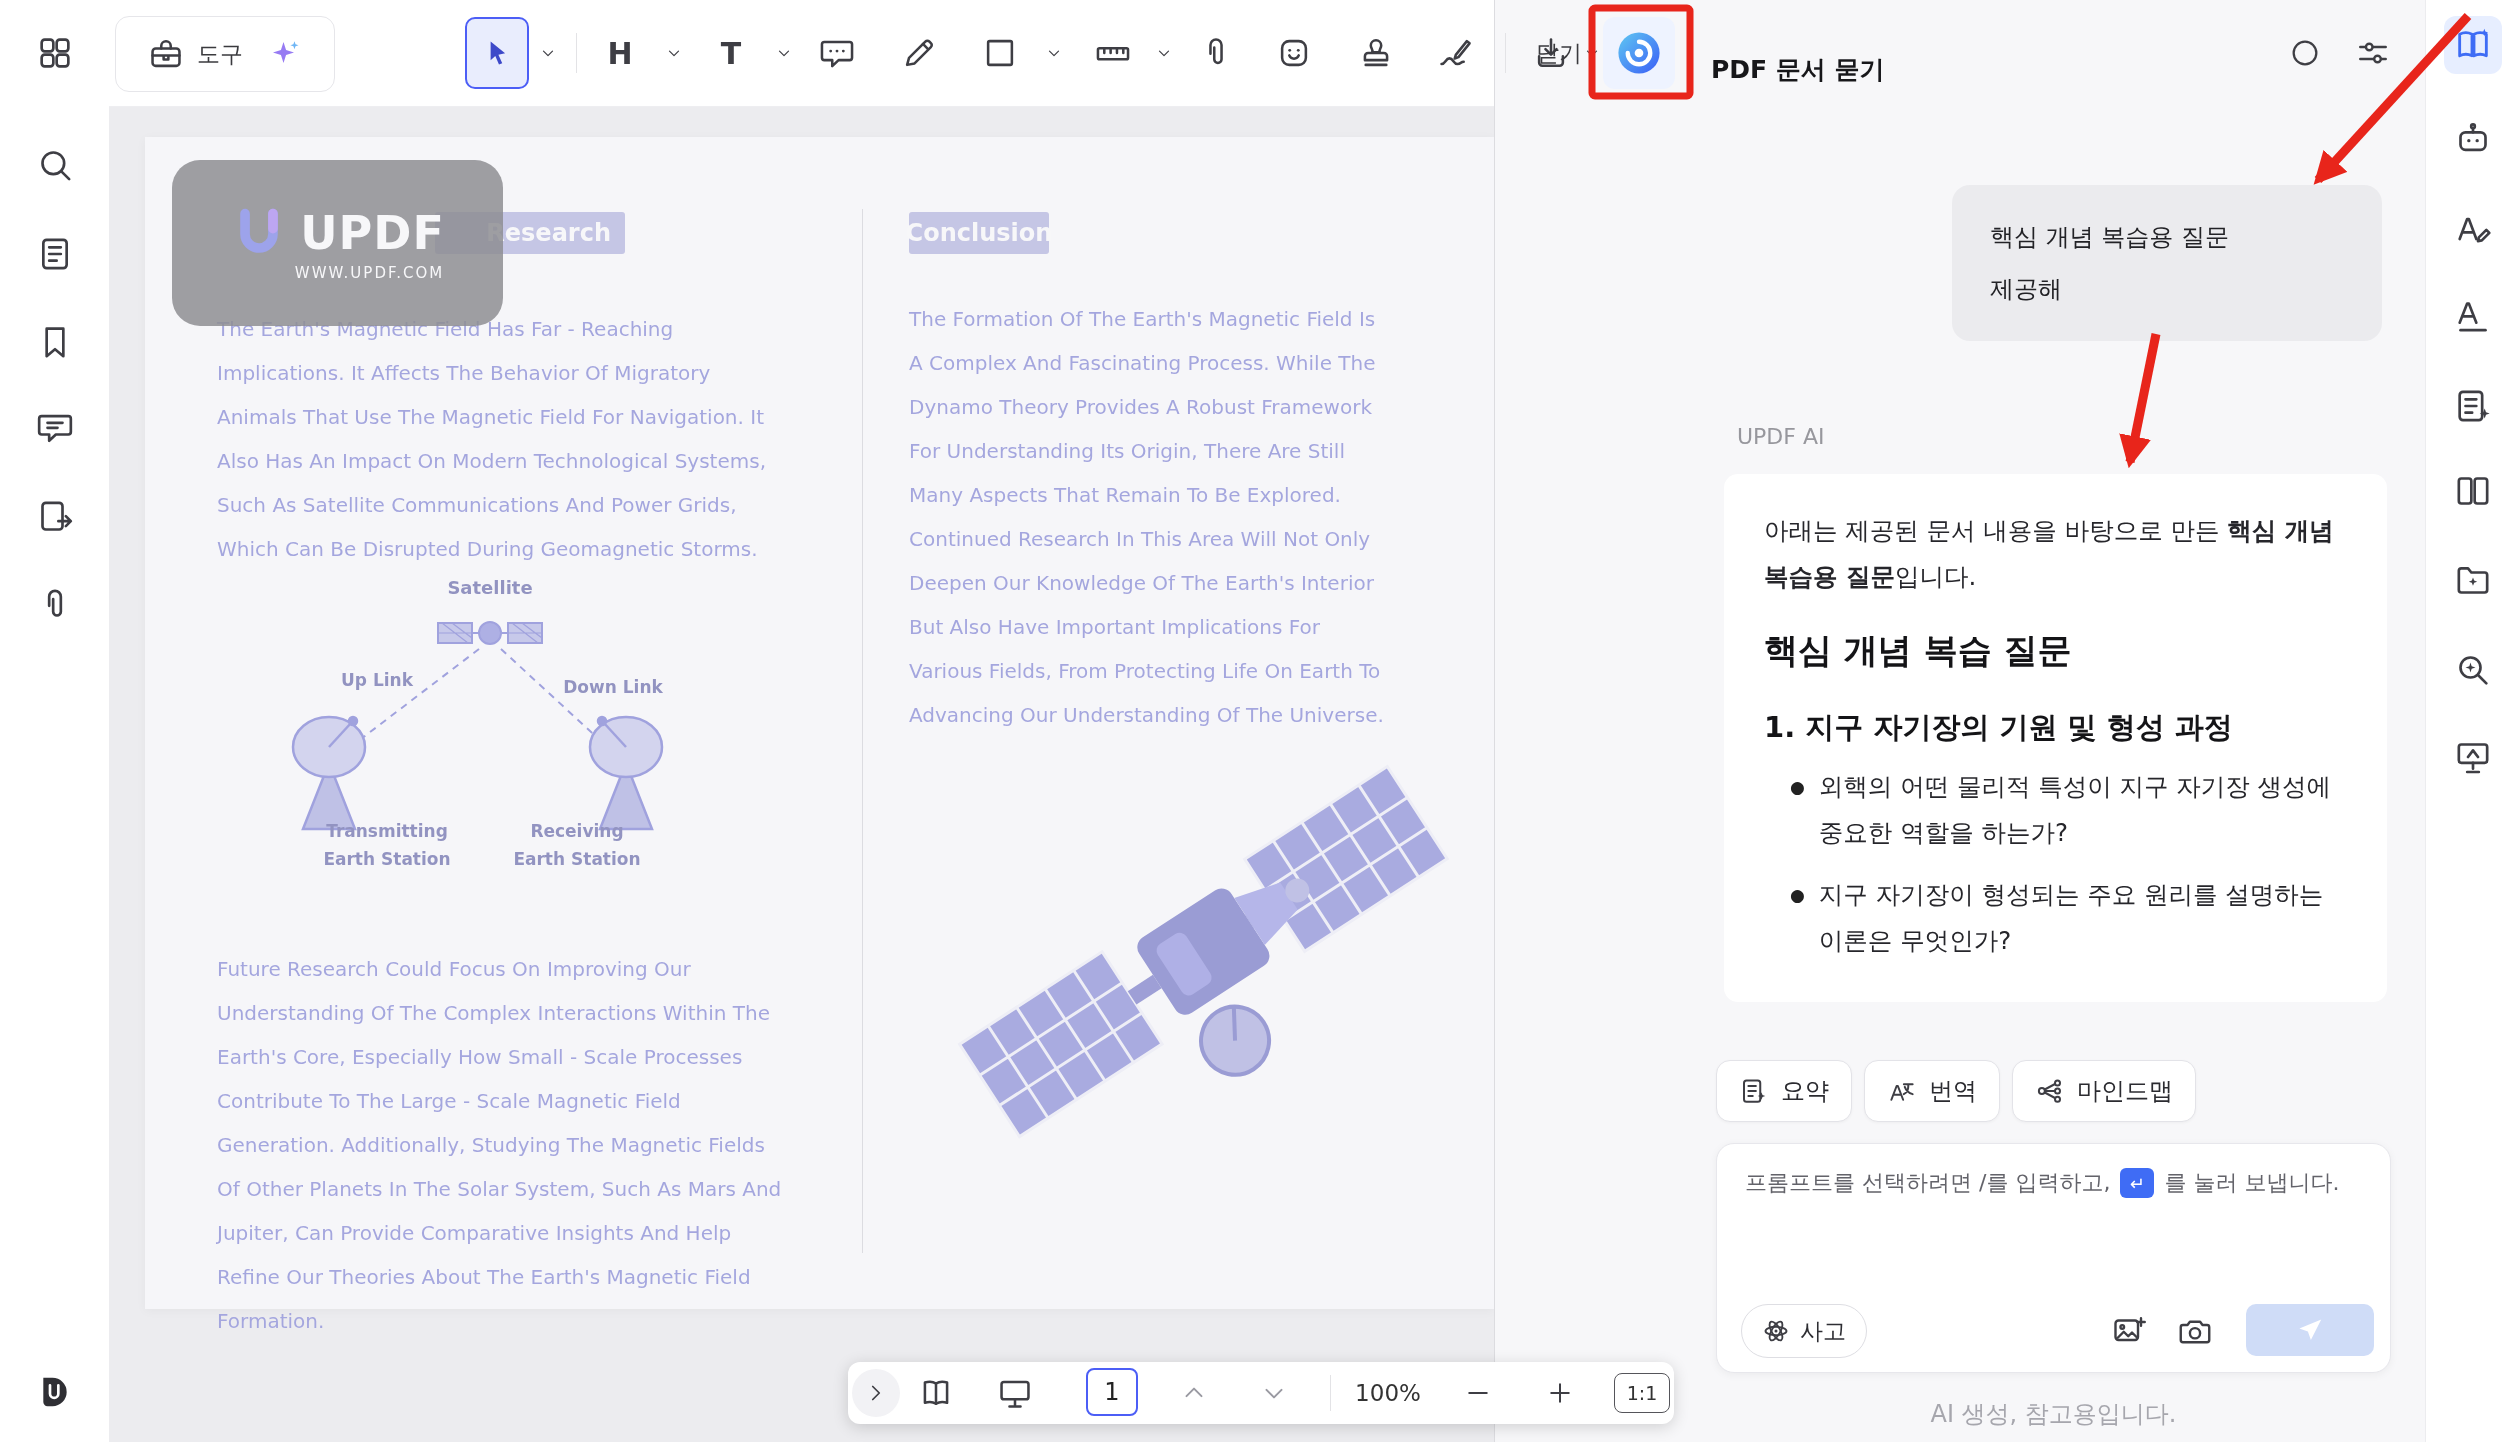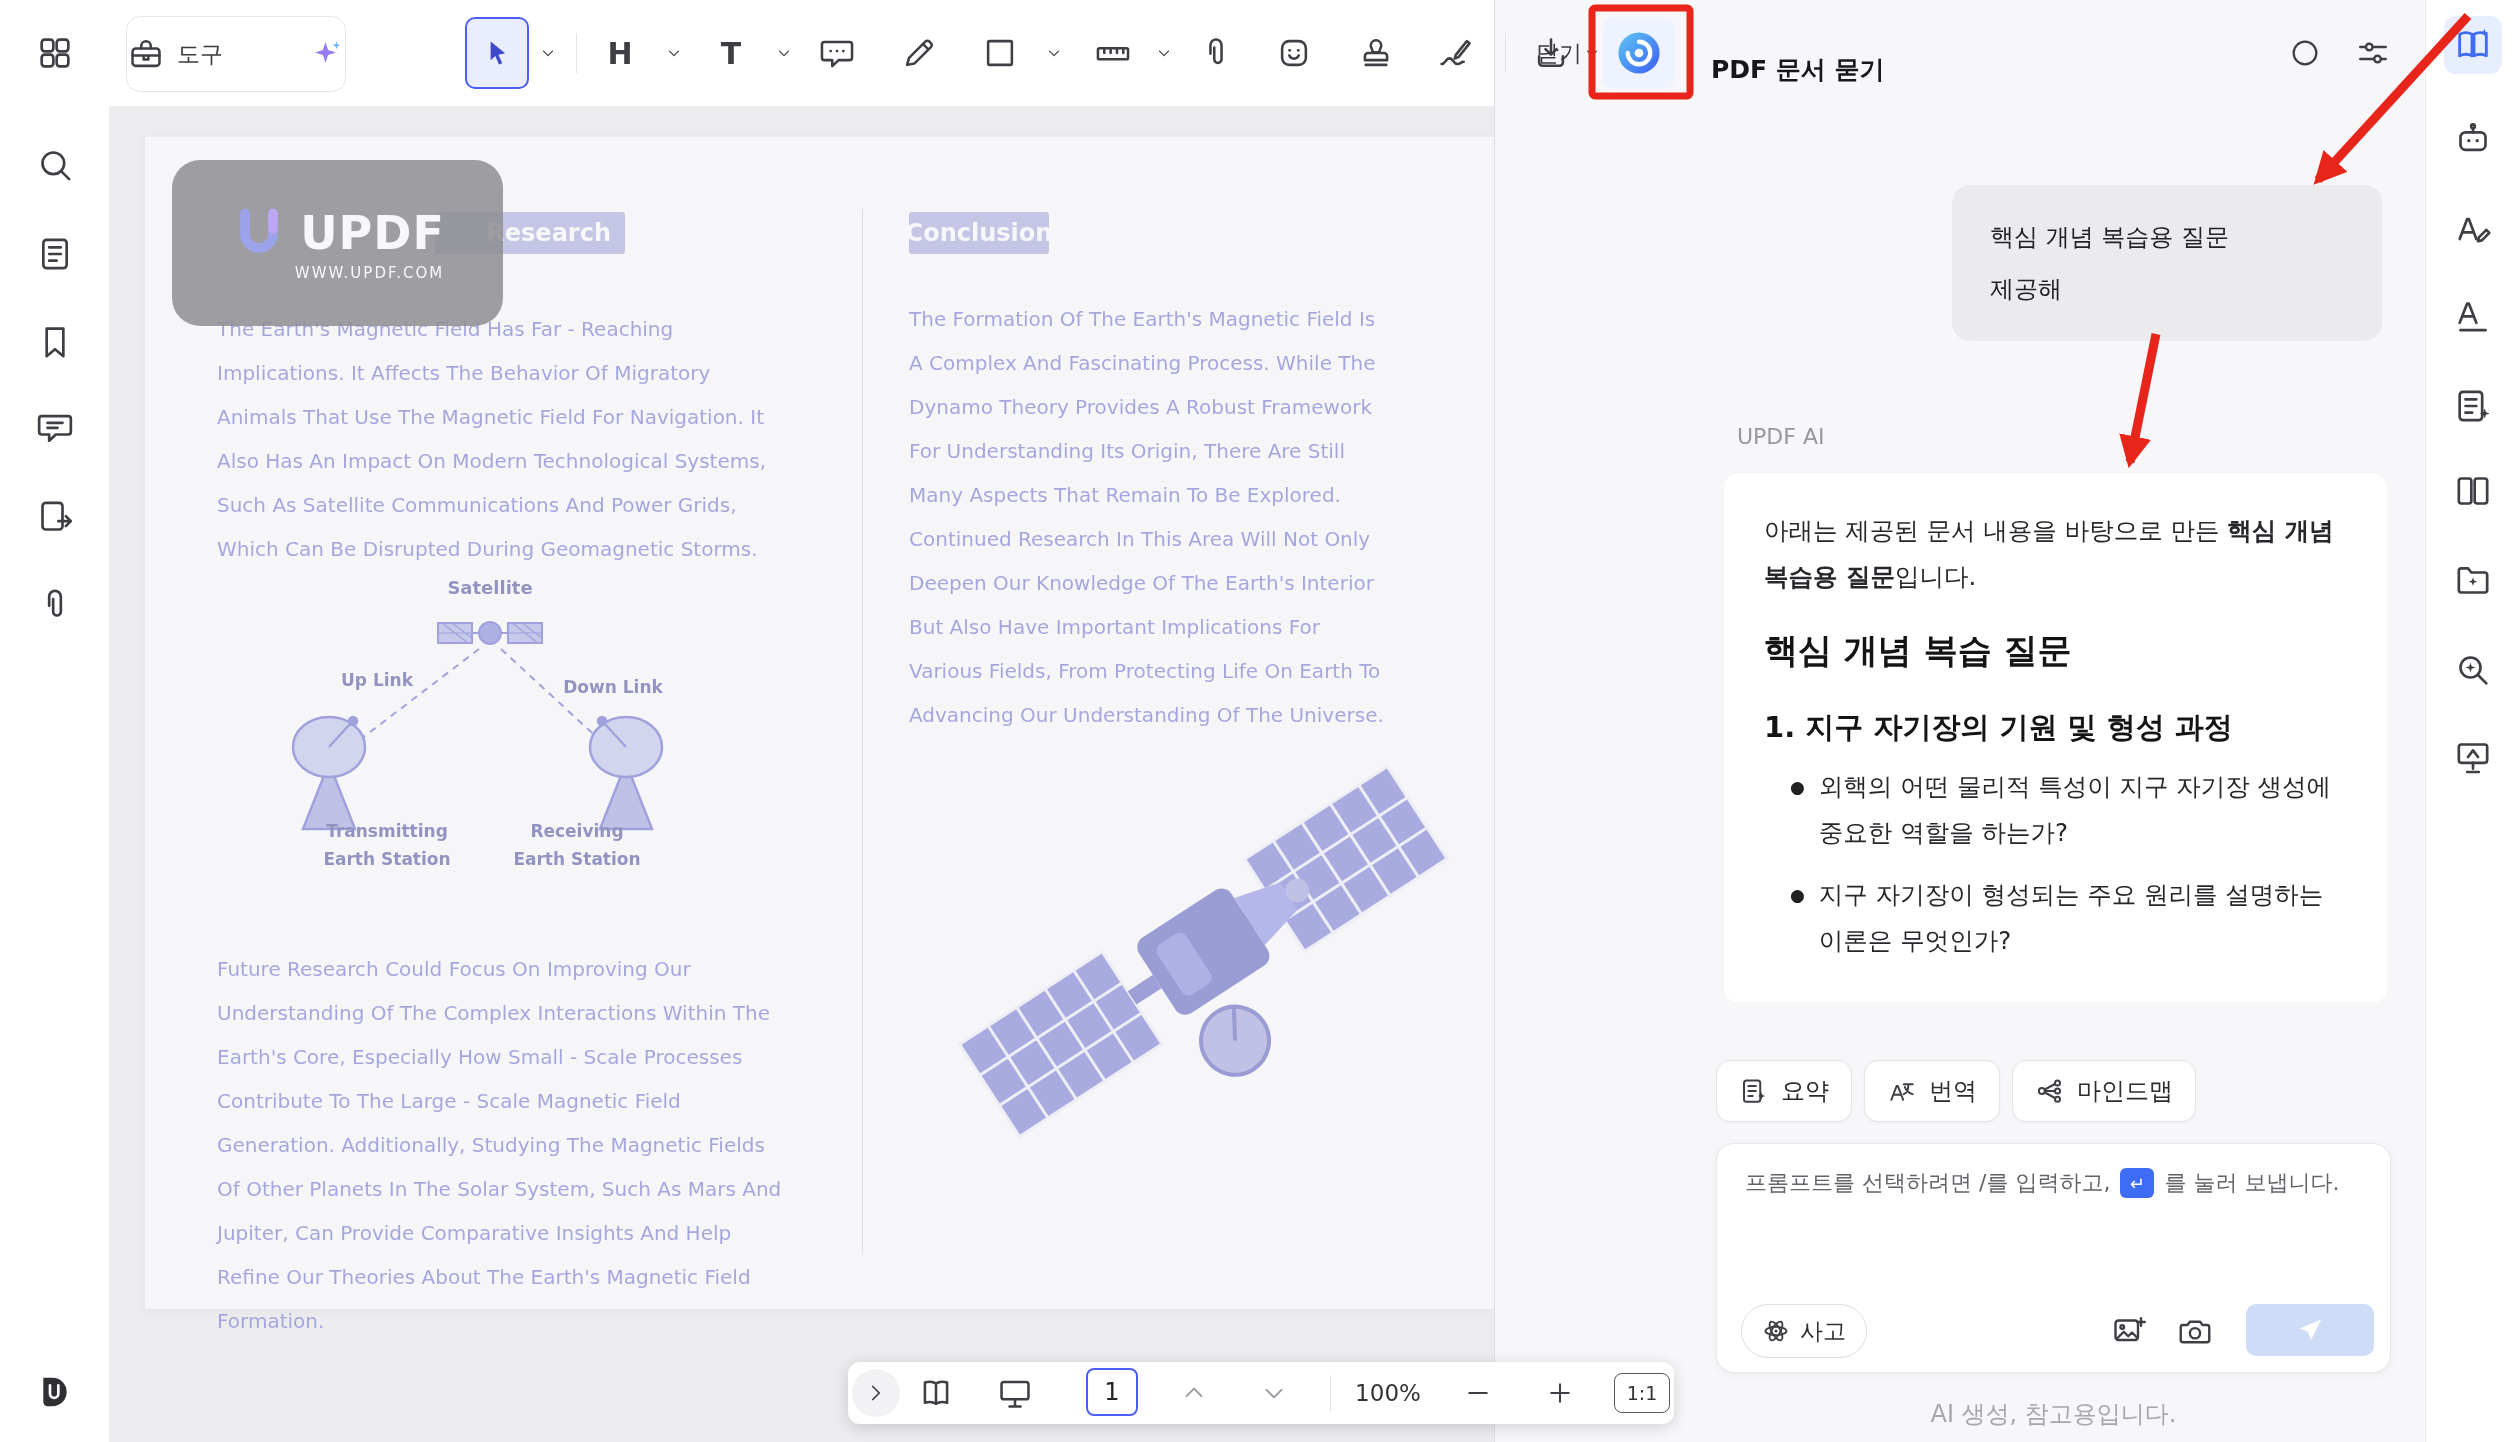"도구" .tool-group { justify-content: space-between -> center; left: 17px -> 6px }
